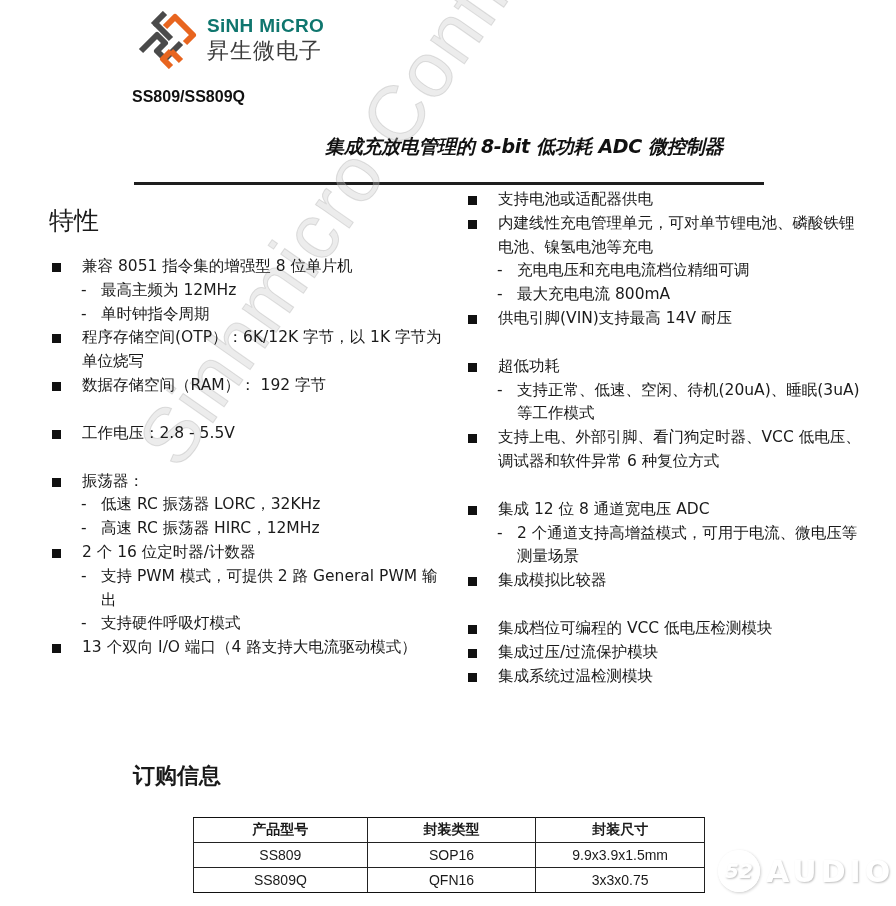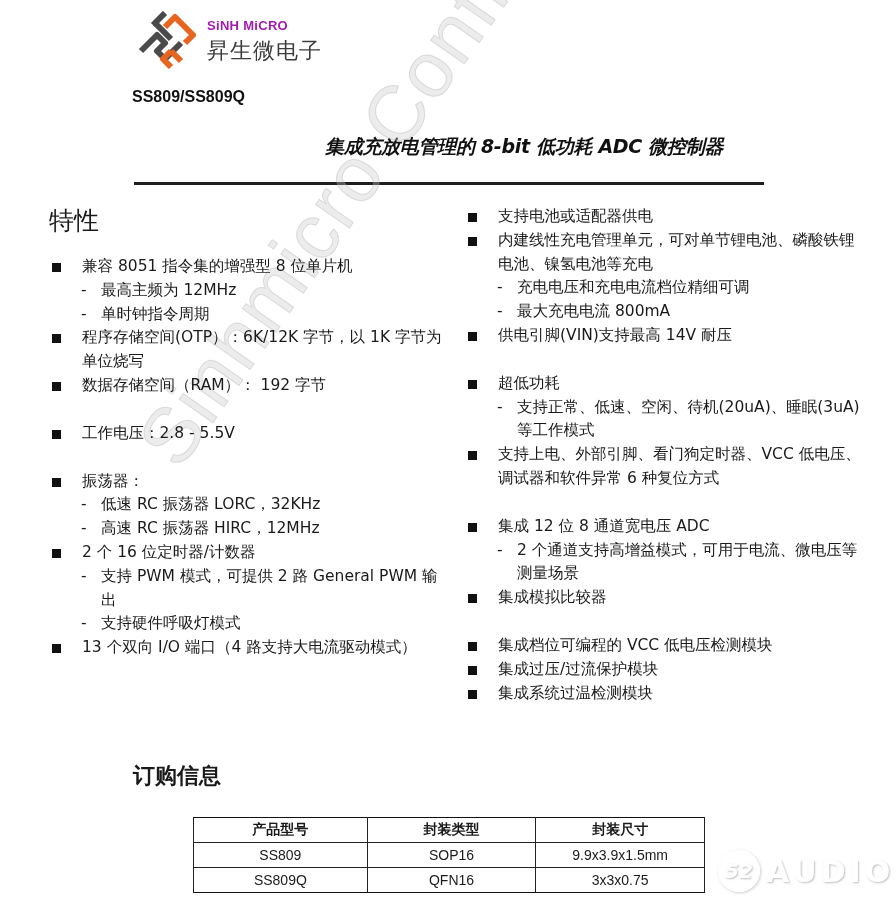"SiNH MiCRO" .logo-en { color: #a21caf -> #0f766e; font-size: 13px -> 19px }
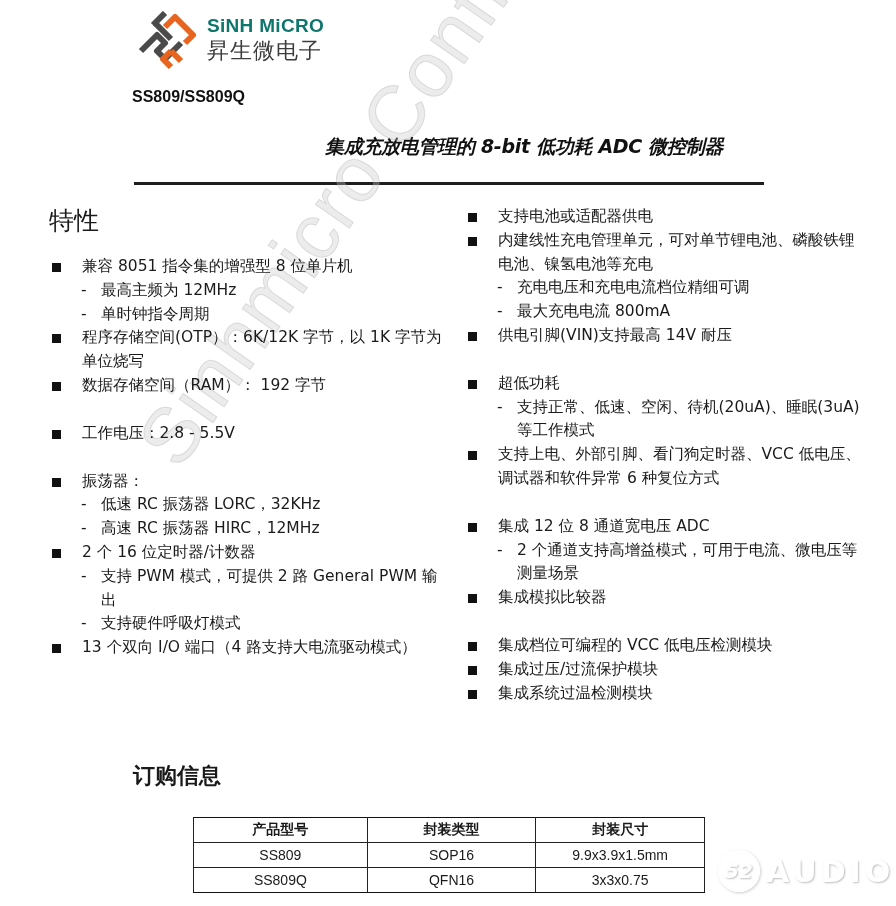"支持电池或适配器供电" .col-right { top: 205px -> 188px }
